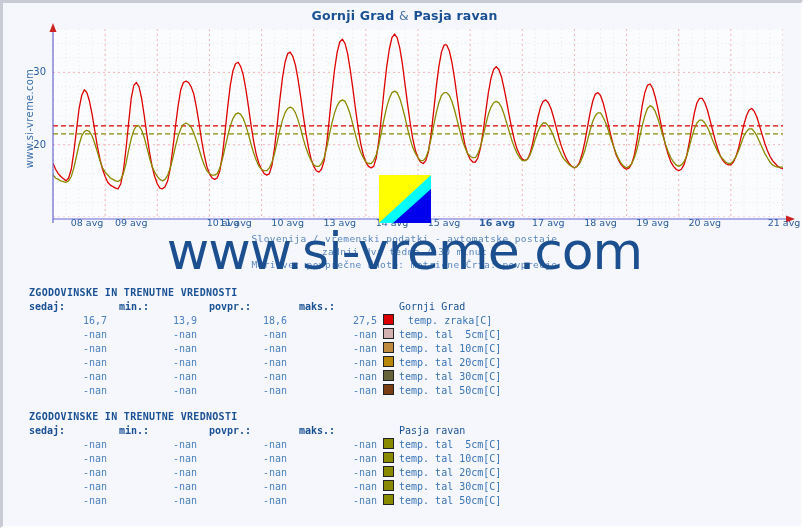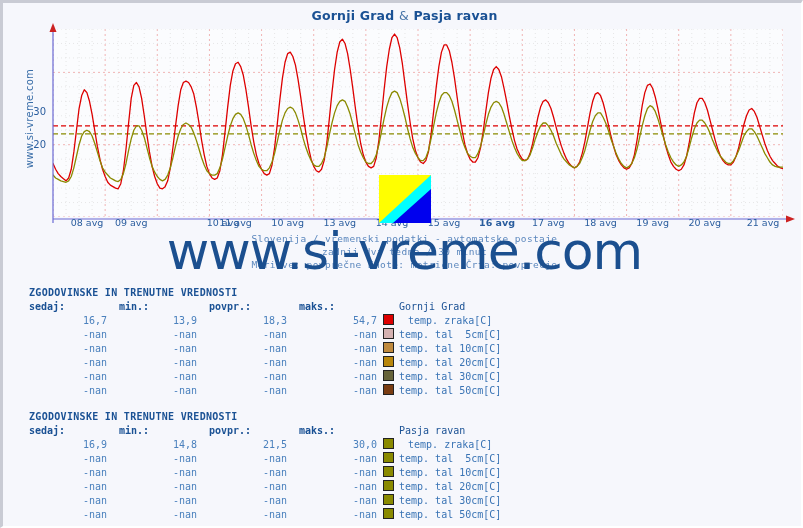"30" div.ylabel { margin-top: 40px -> none }
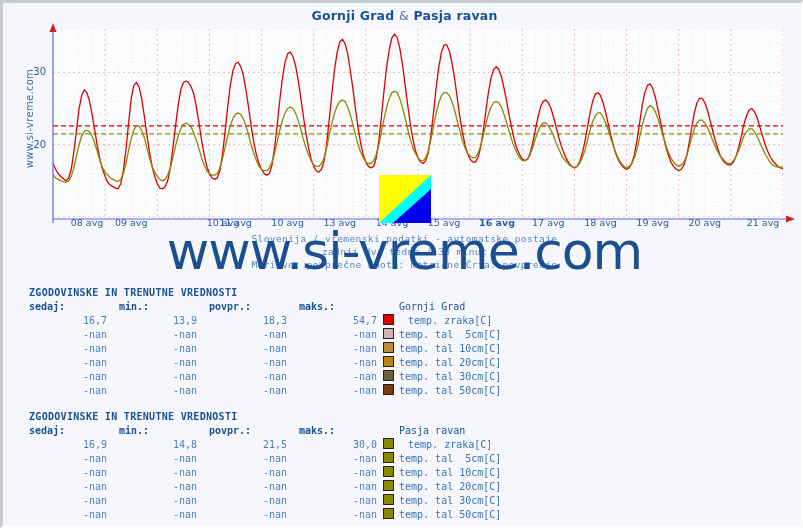"21 avg" div.xlabel { left: 760px -> 781px }
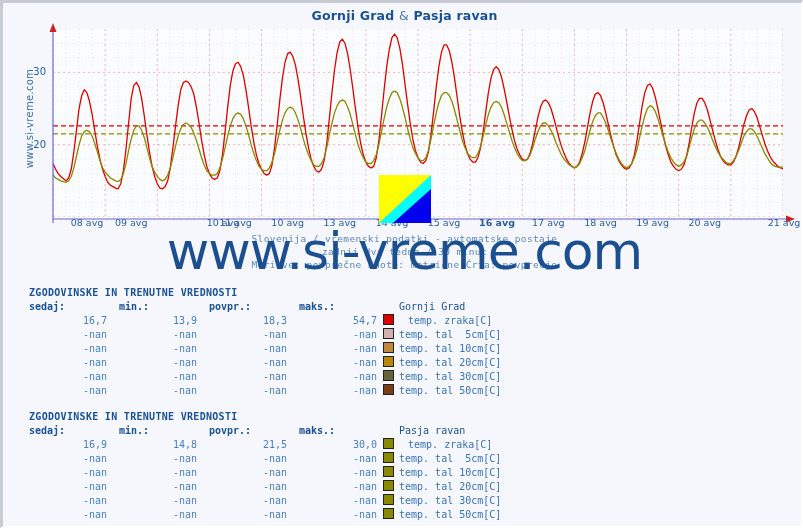"18,3" td.col-val { text: 18,3 -> 18,6 }
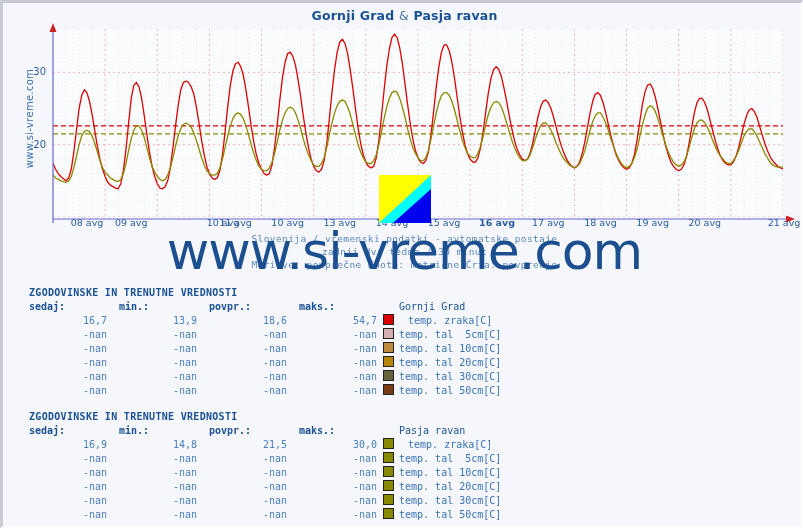"54,7" td.col-val { text: 54,7 -> 27,5 }
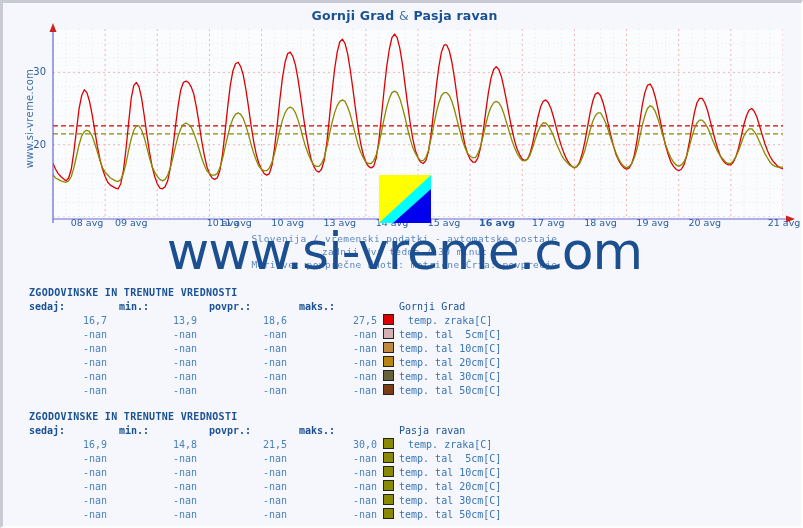"16,9" tr { html: <tr> <td>16,9</td> <td>14,8</td> <td>21,5</td> <td>30,0</td> <td><span></span></td> <td>temp. zraka[C]</td> </tr> -> none }
